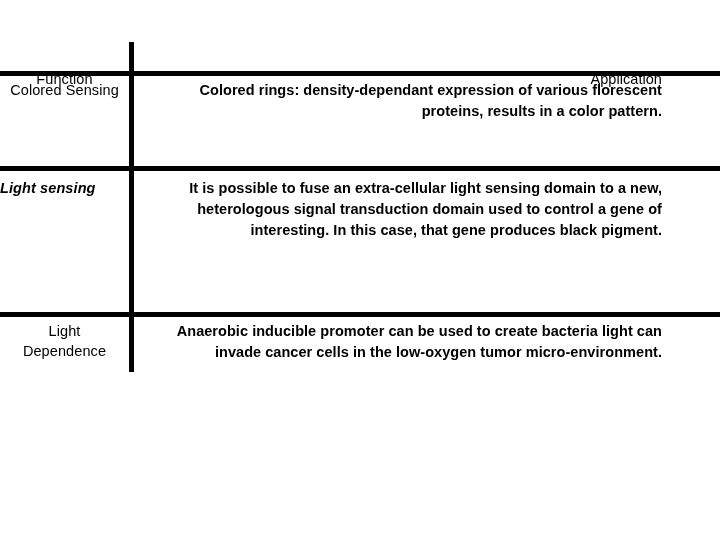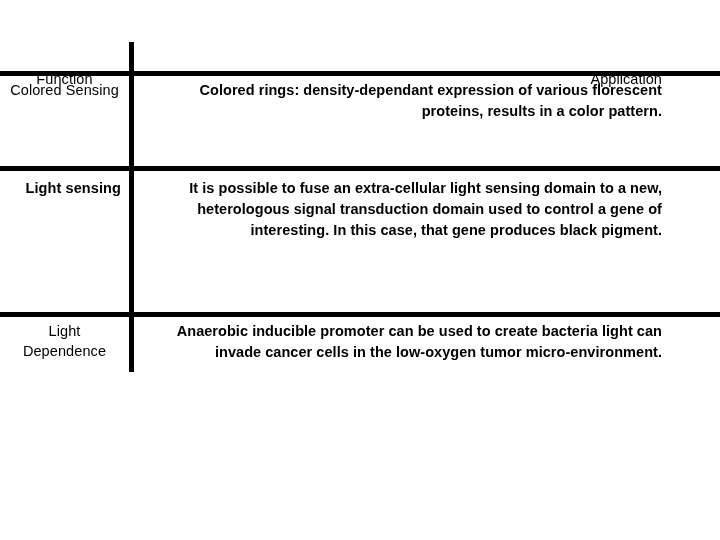"Light sensing" .cell-function.left-align { font-style: none -> italic; padding-left: 8px -> 0; text-align: right -> left }
